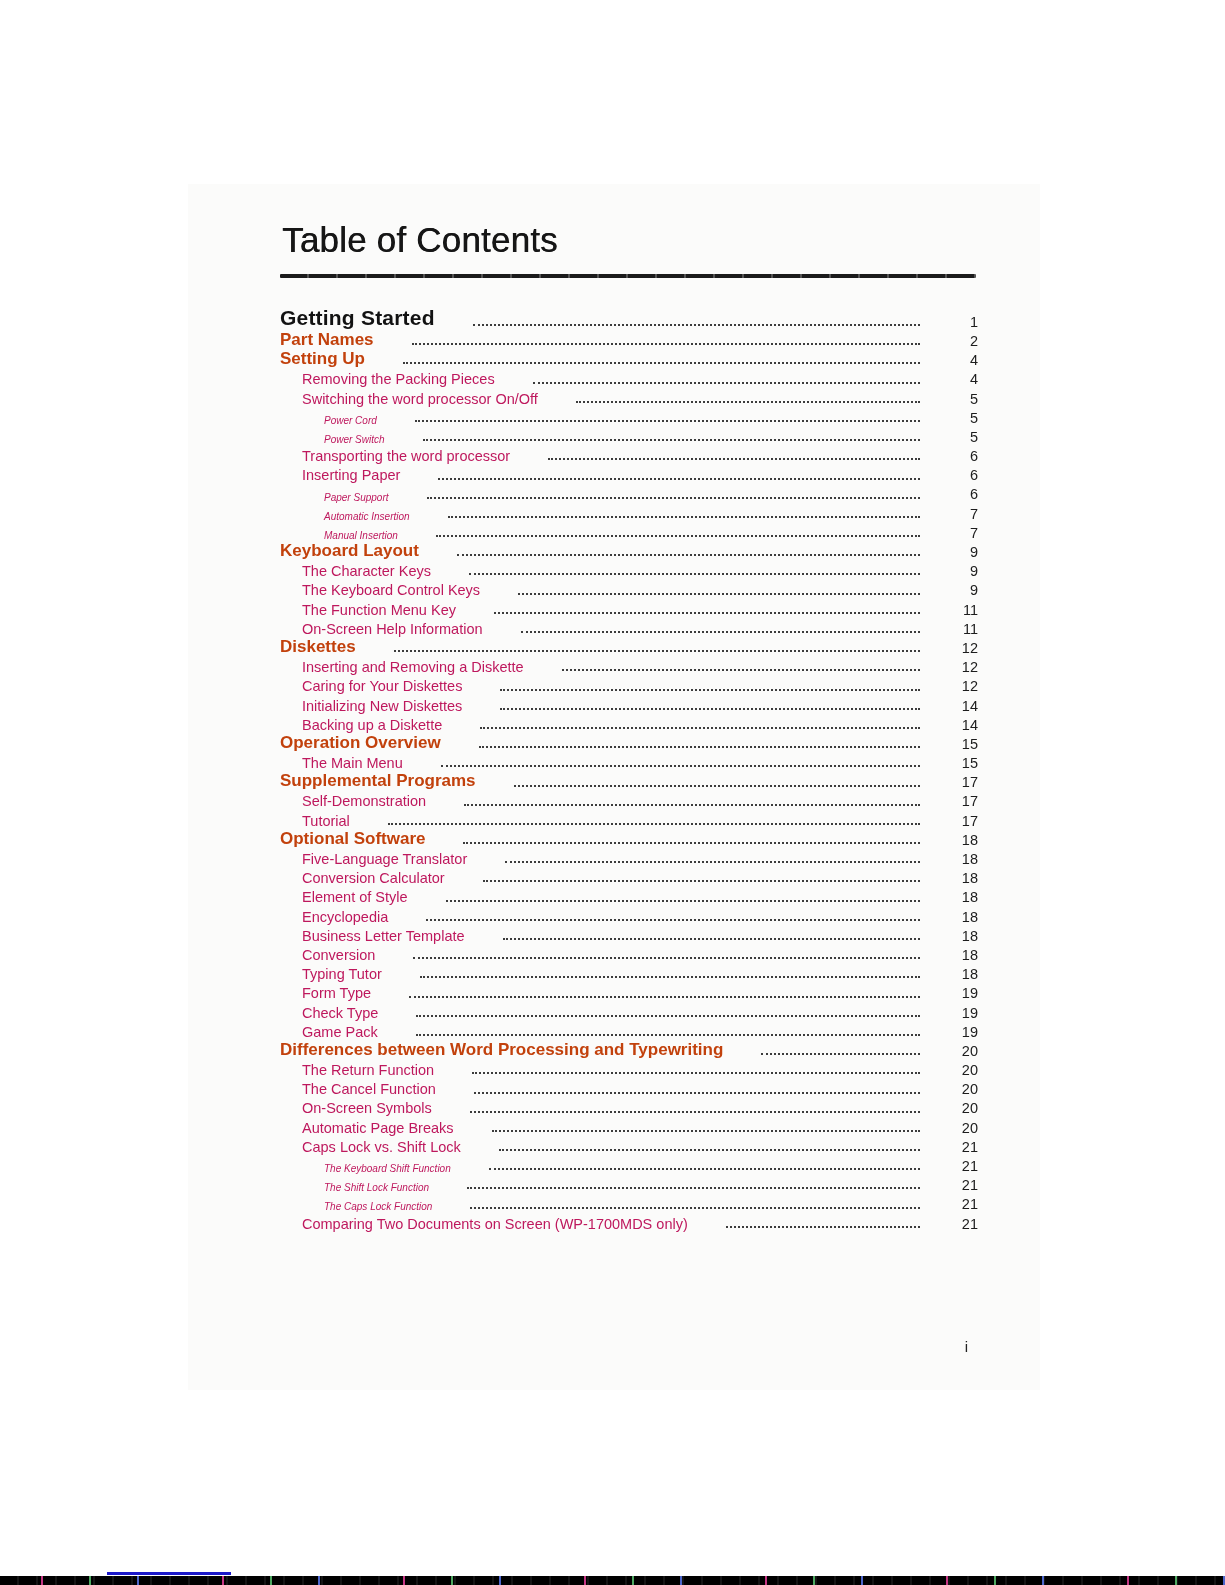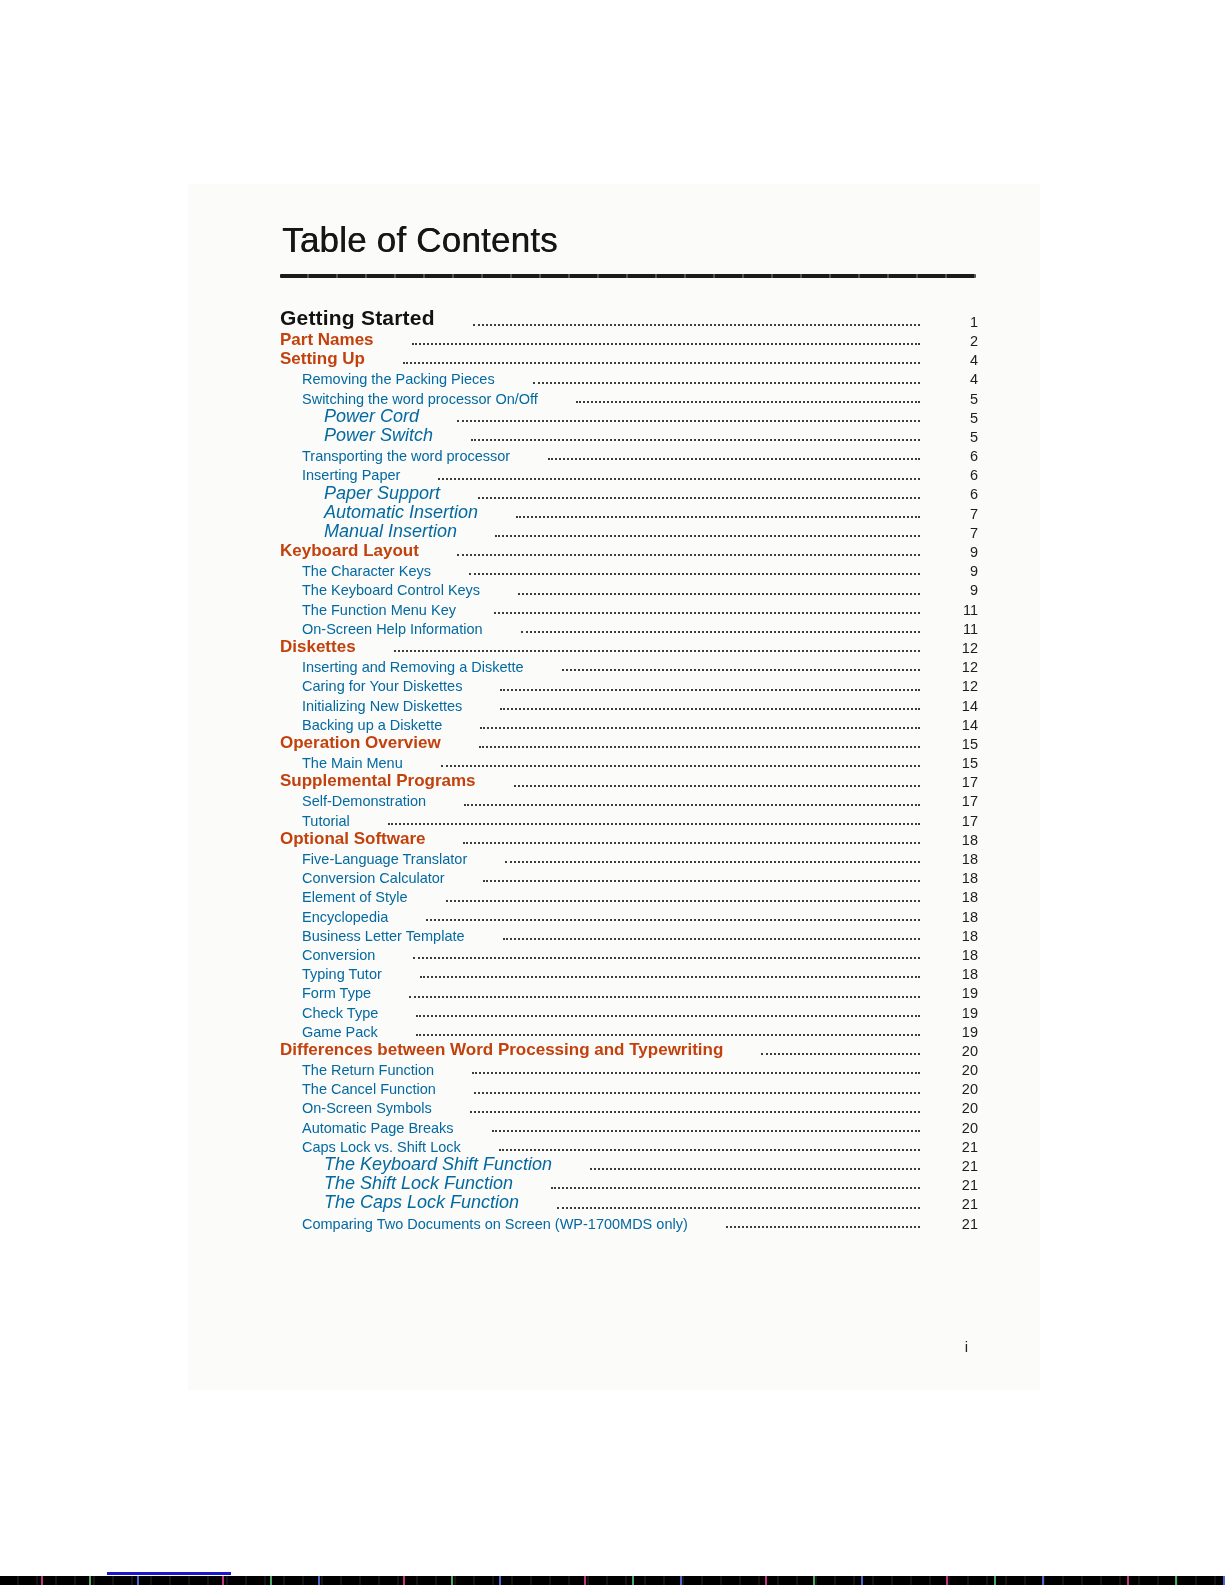"Removing the Packing Pieces" .lbl { color: #0369a1 -> #be185d }
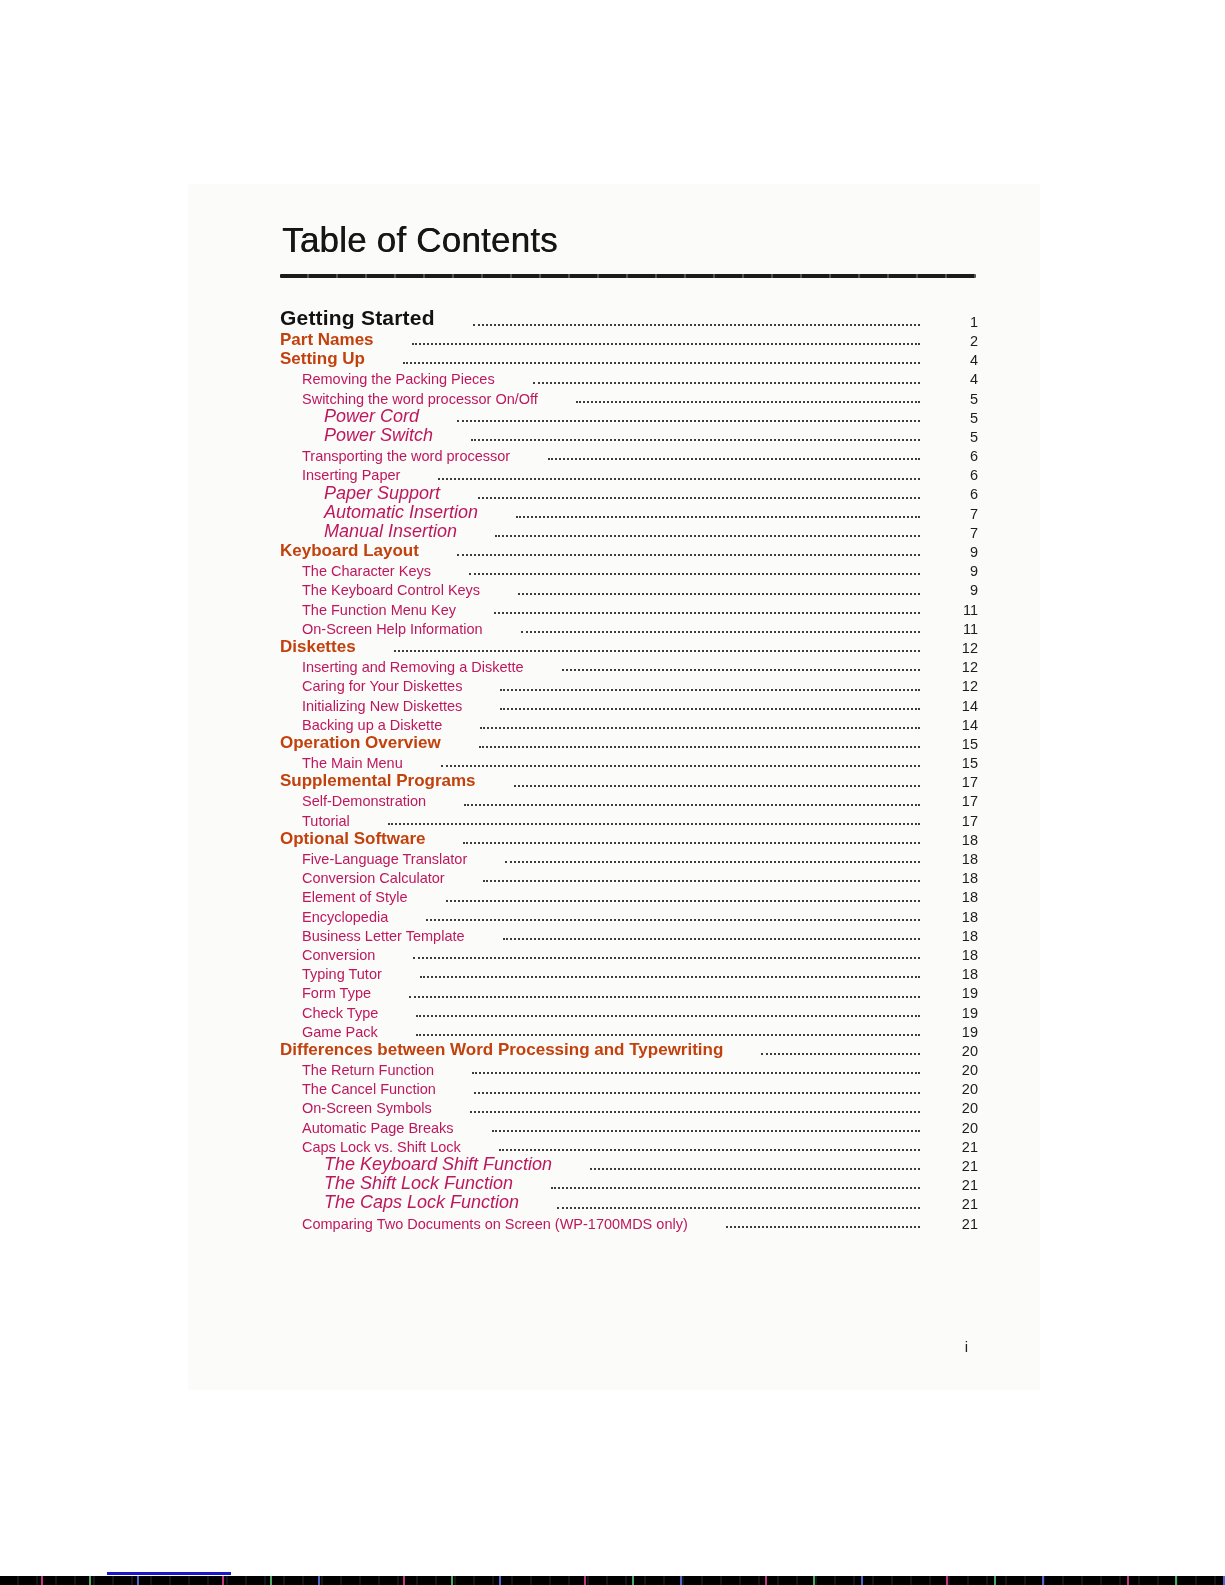"Power Cord" .l3 .lbl { font-size: 18px -> 10px }
